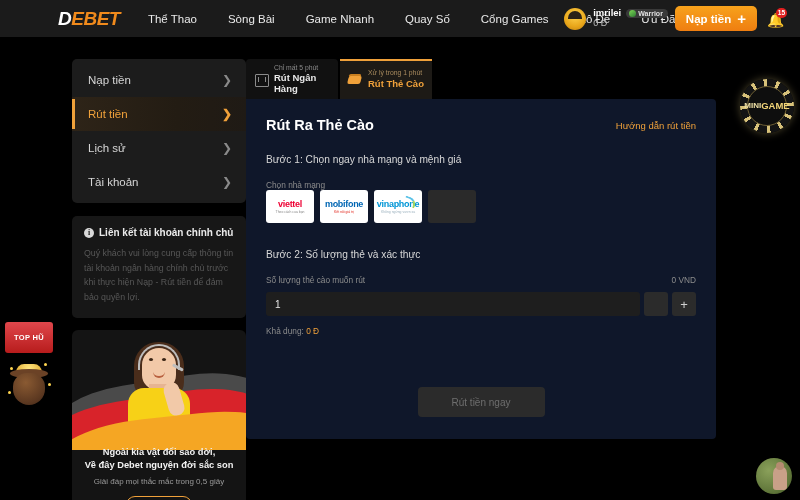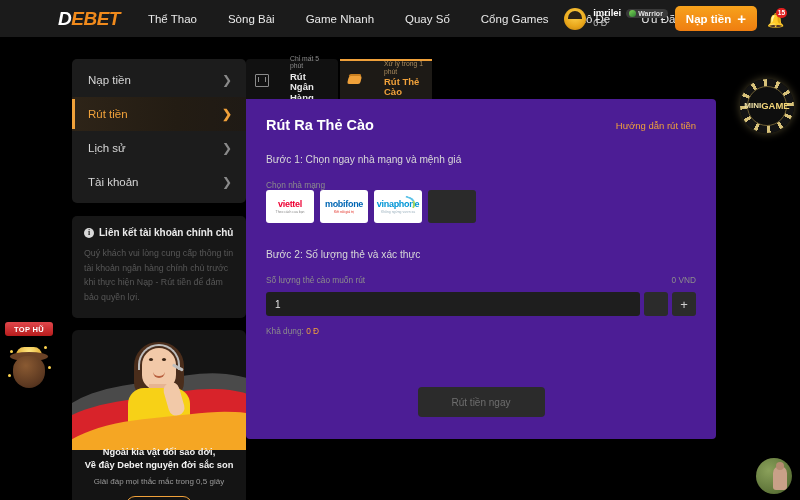"Rút Ngân Hàng" .tab { gap: 22px -> 6px }
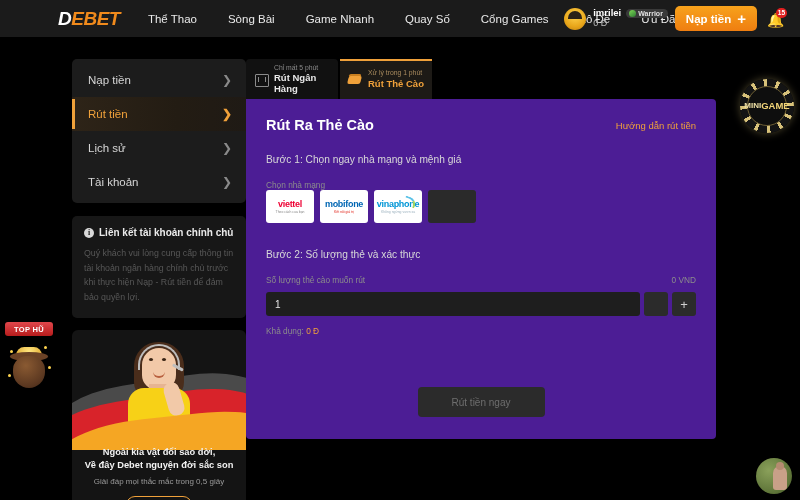"Rút Ra Thẻ Cào" .panel { background: #4c1d95 -> #0f172a }
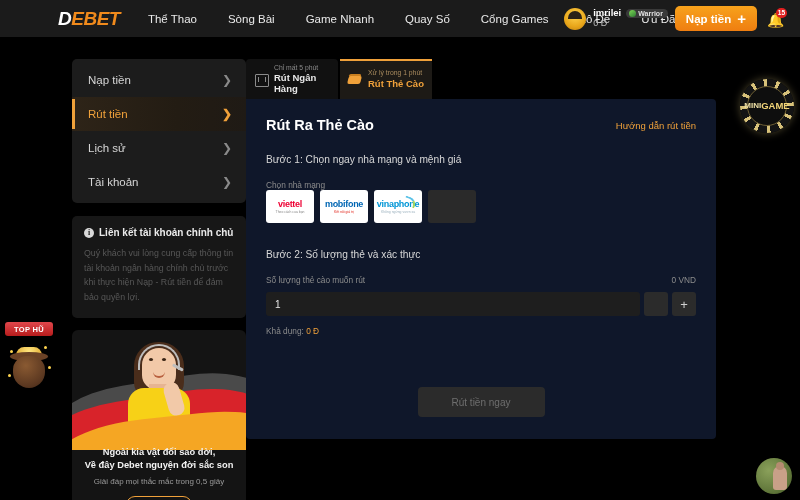"TOP HŨ" .tophu-badge { height: 14px -> 31px }
